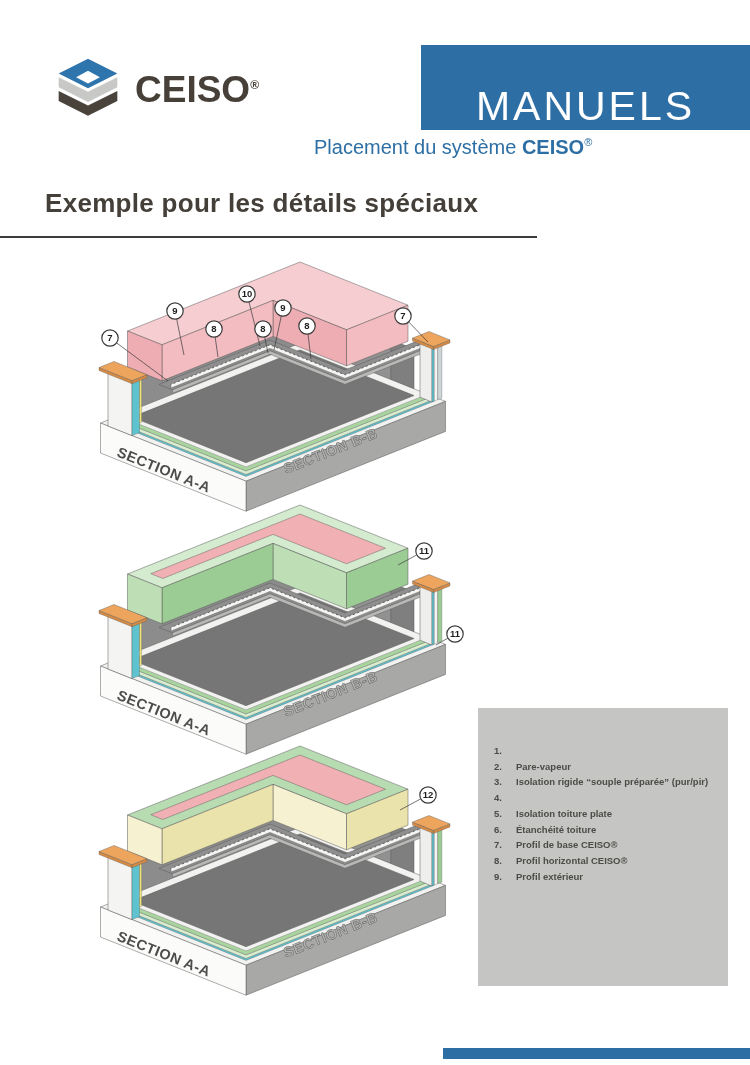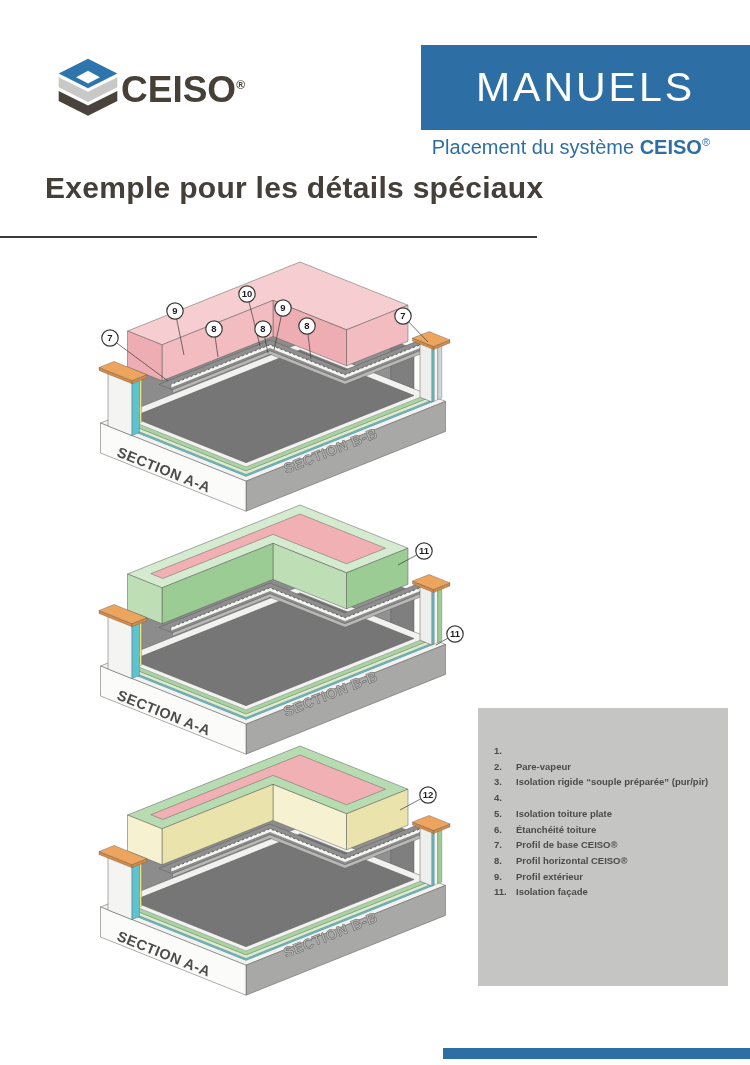"CEISO®" #logo-text { margin-left: 0 -> 14px }
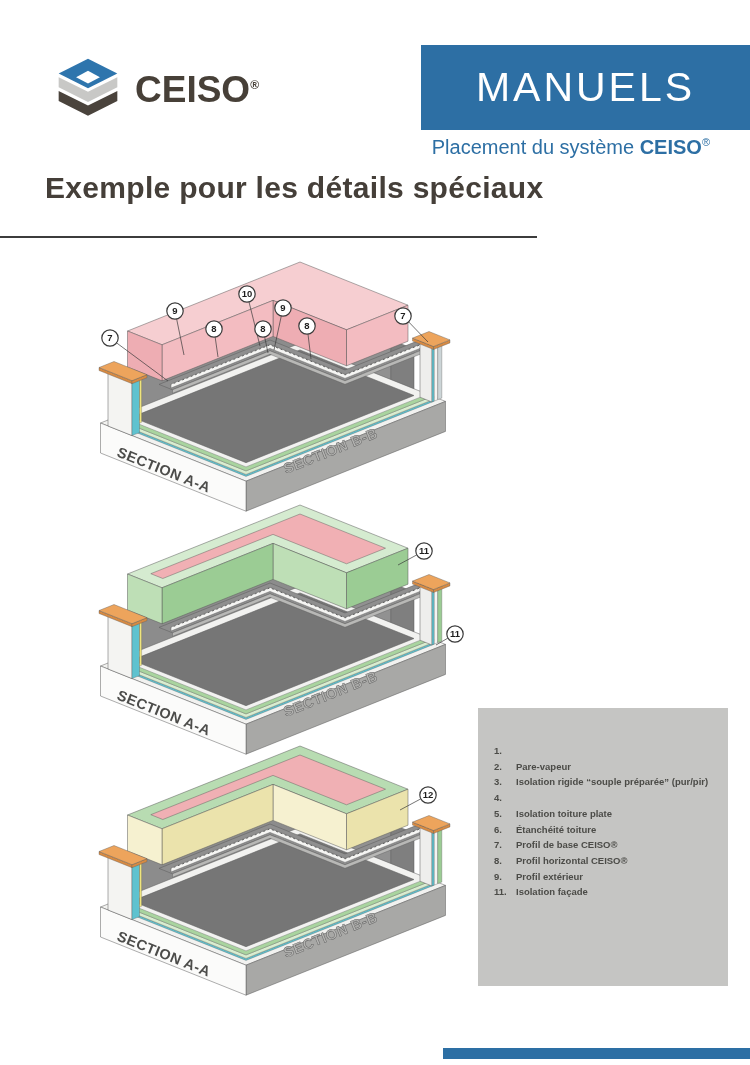"MANUELS" #banner { align-items: center -> flex-end }
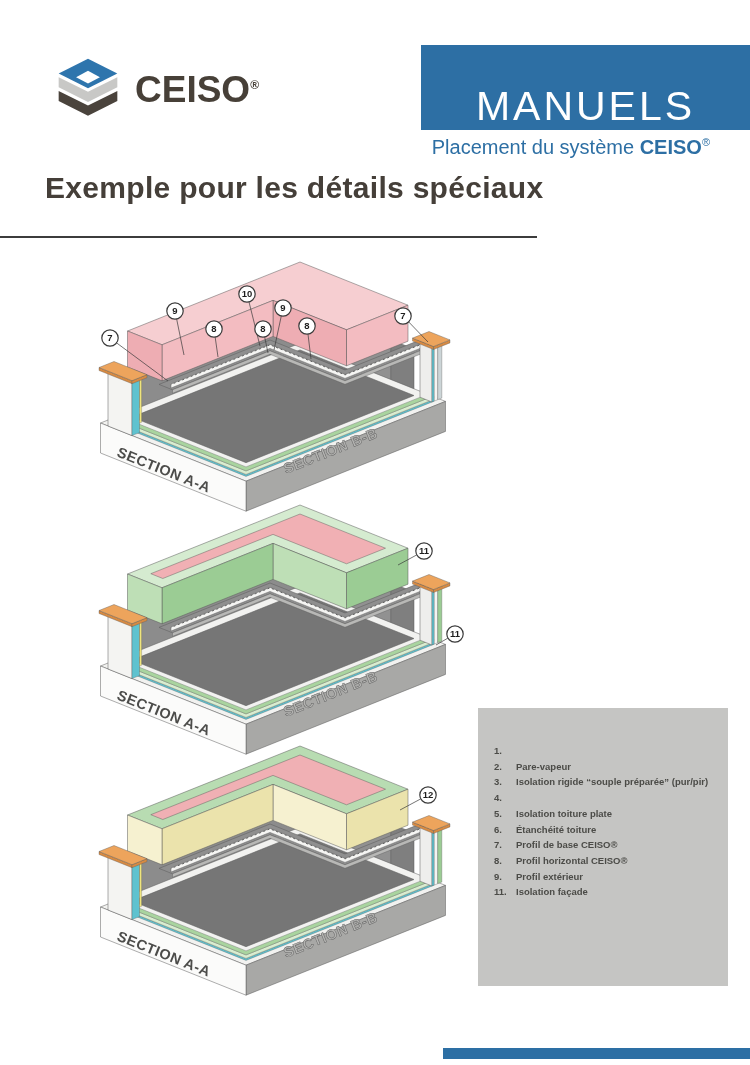"Placement du système CEISO®" #subtitle { left: 330px -> 314px; text-align: right -> left }
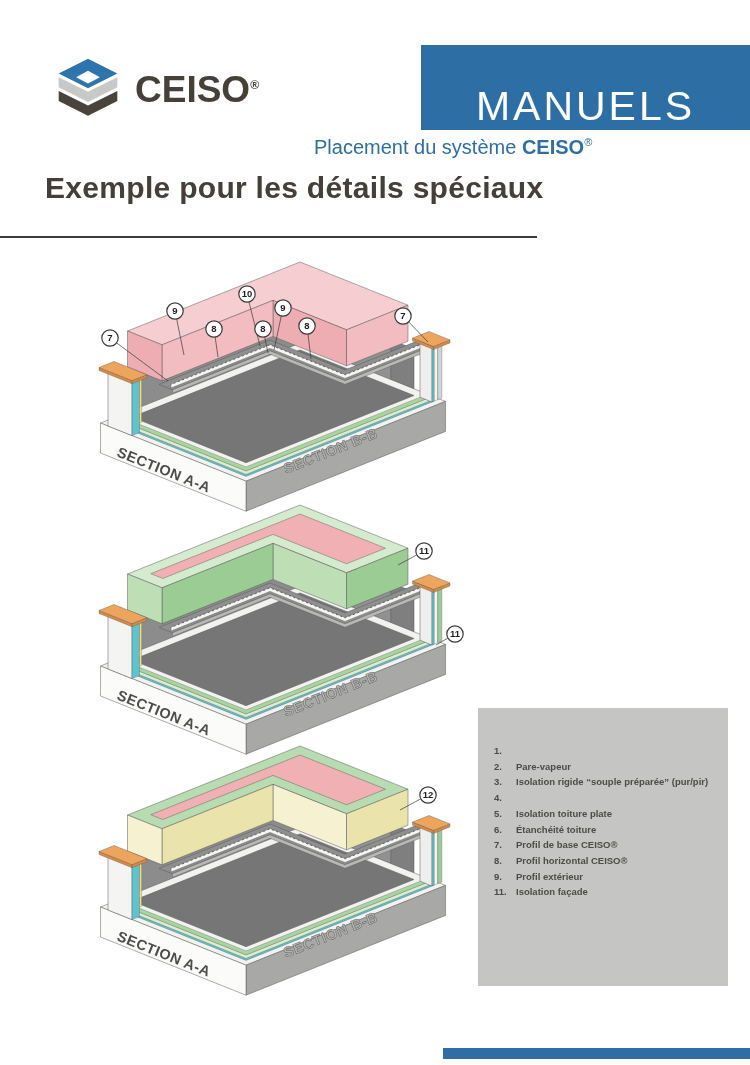"Exemple pour les détails spéciaux" #page-heading { font-size: 30px -> 26px; top: 171px -> 188px }
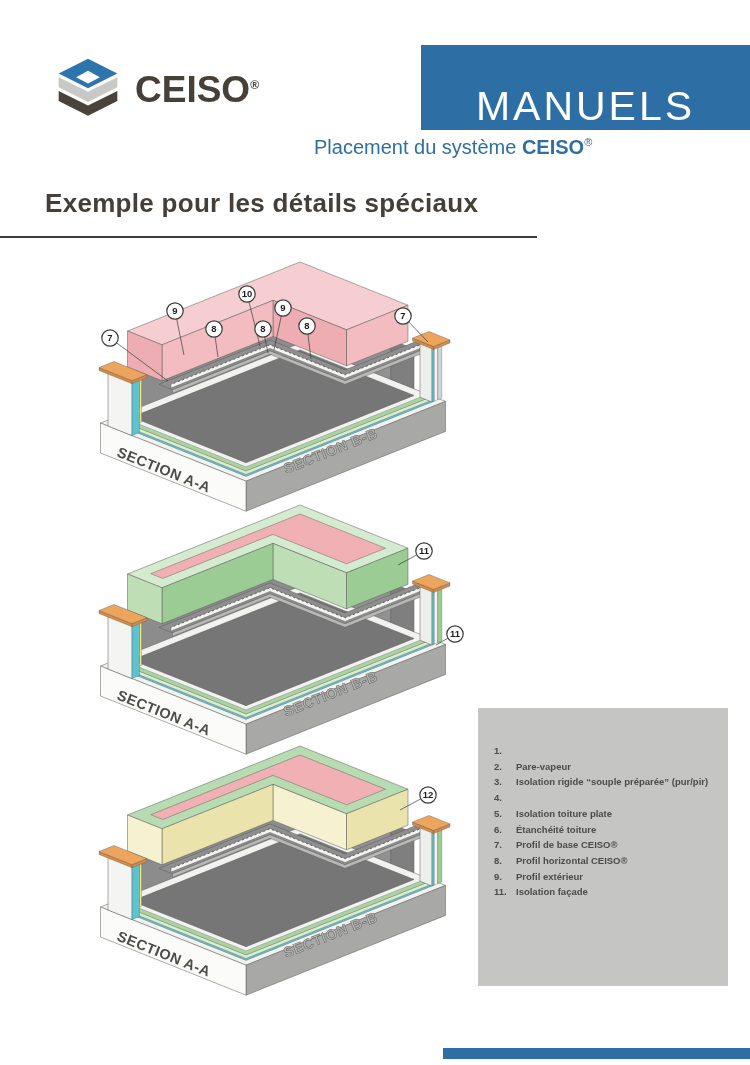"11." div.legend-item { html: <div> <span>11.</span> <span>Isolation façade</span> </div> -> none }
